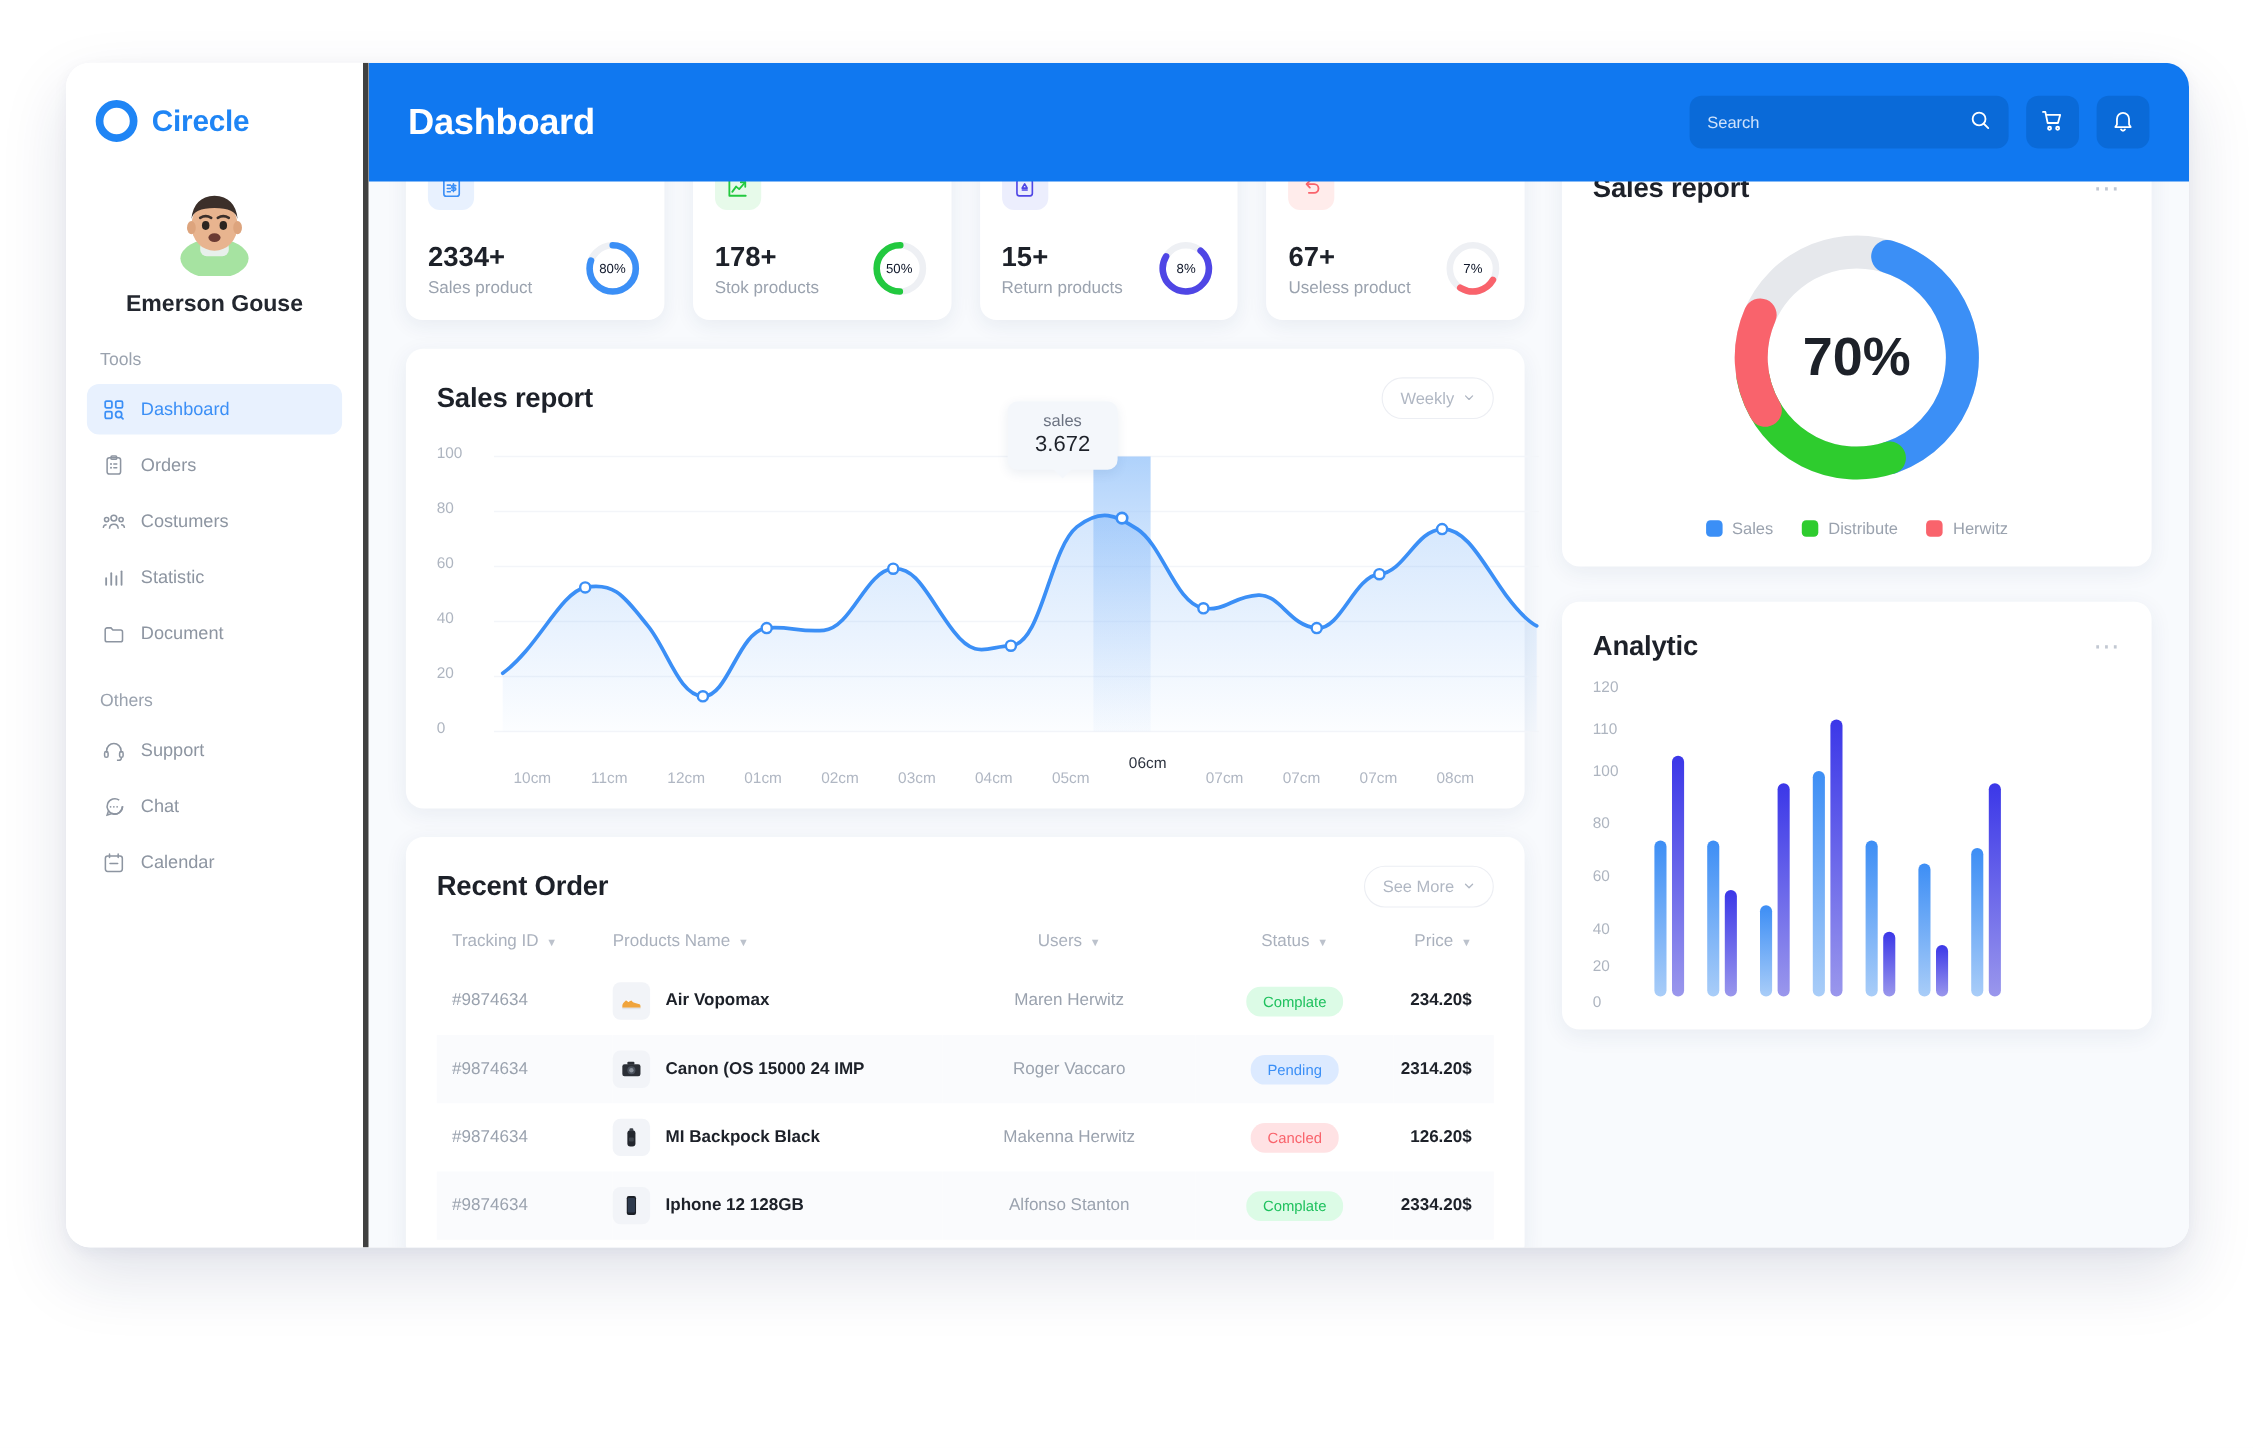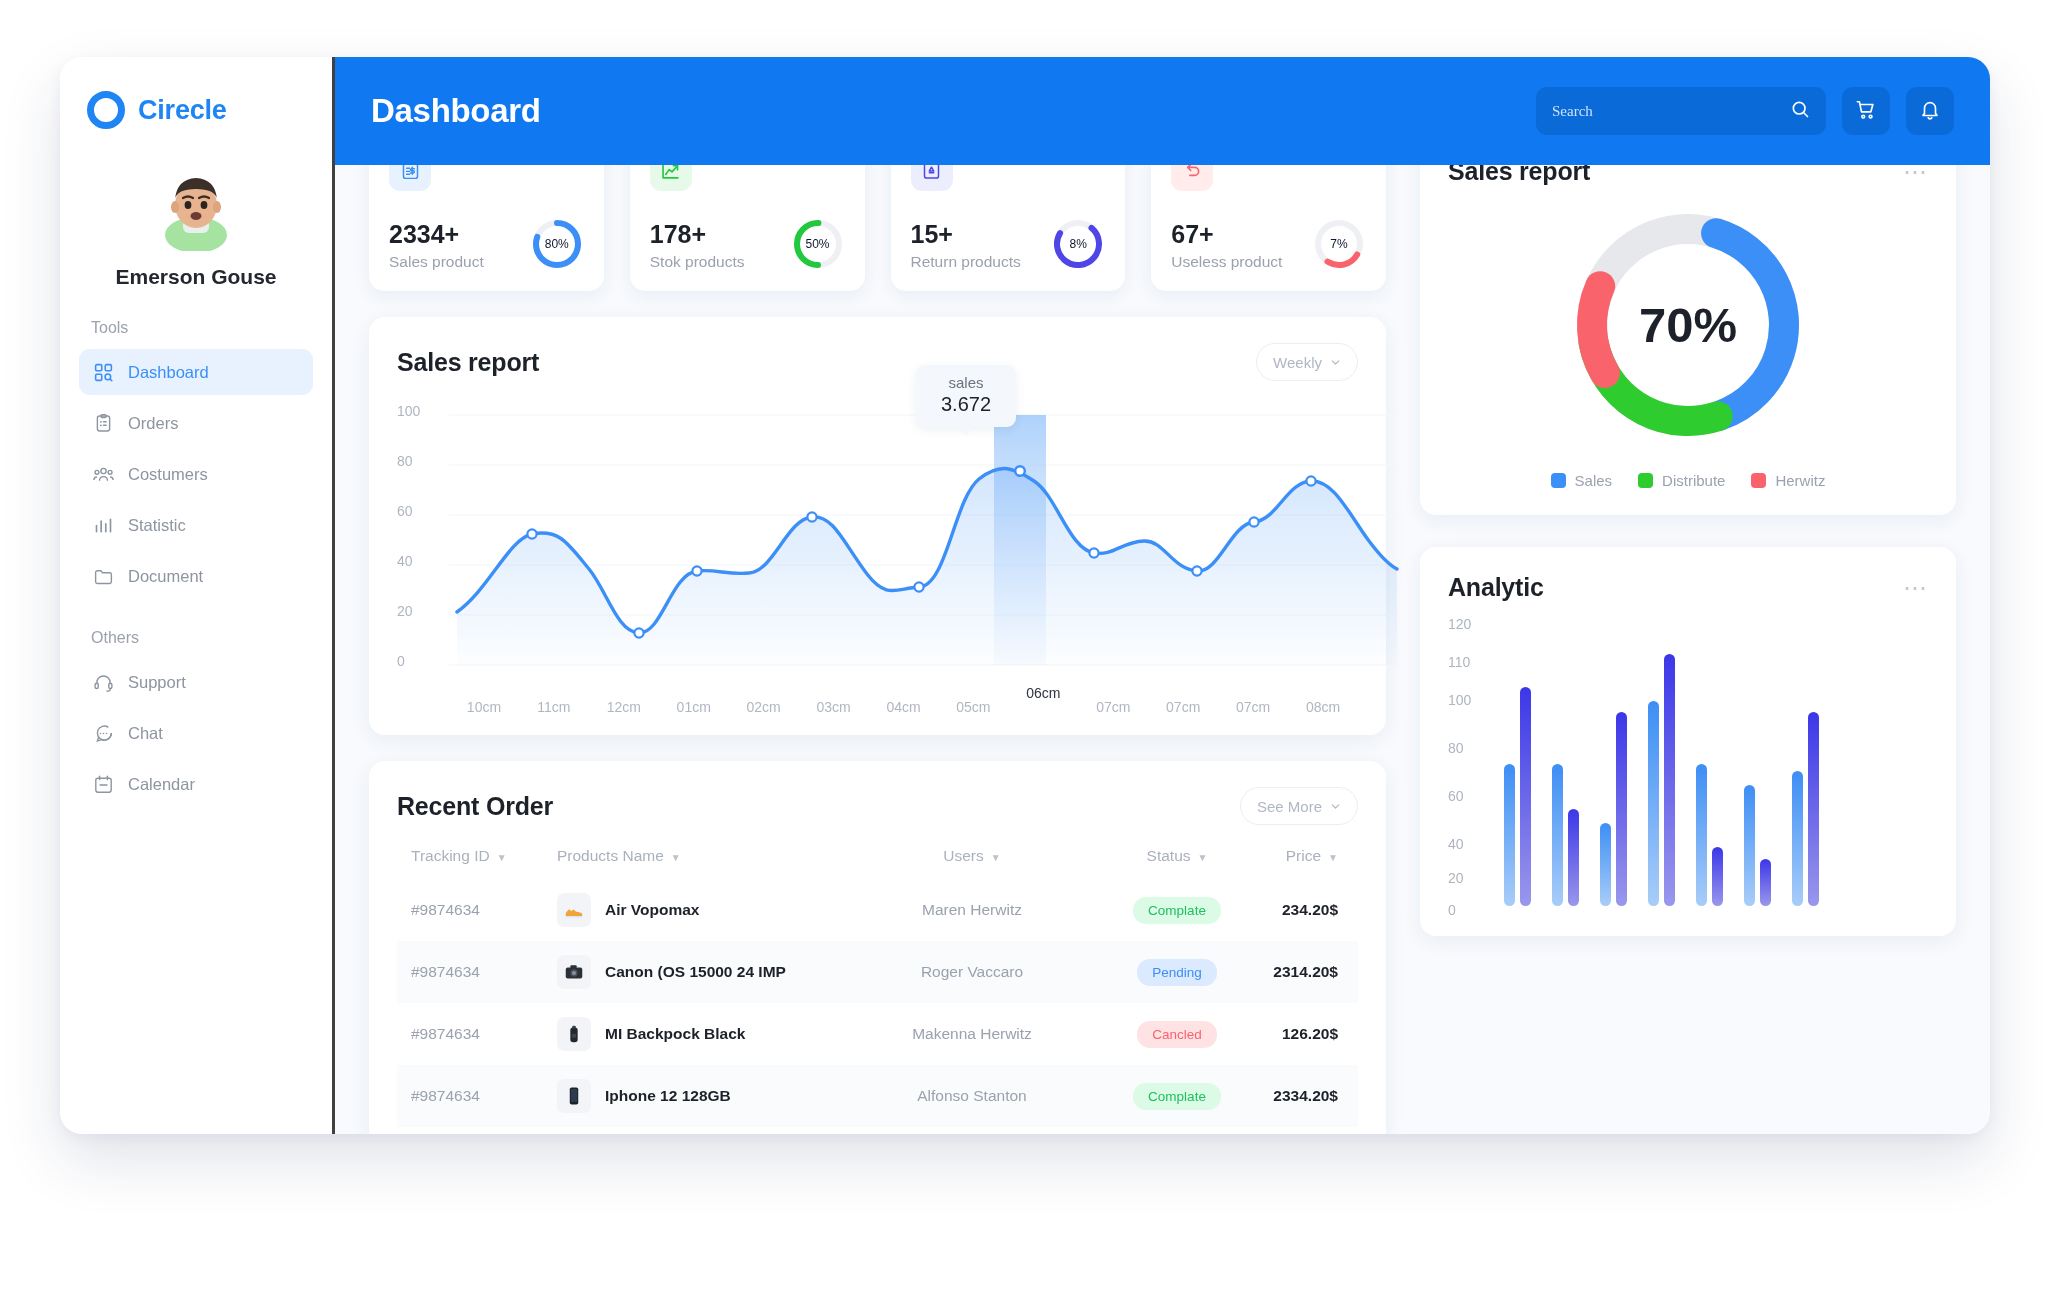"Cirecle" .sidebar { border-right: 3px solid #404040 -> 5px solid #404040 }
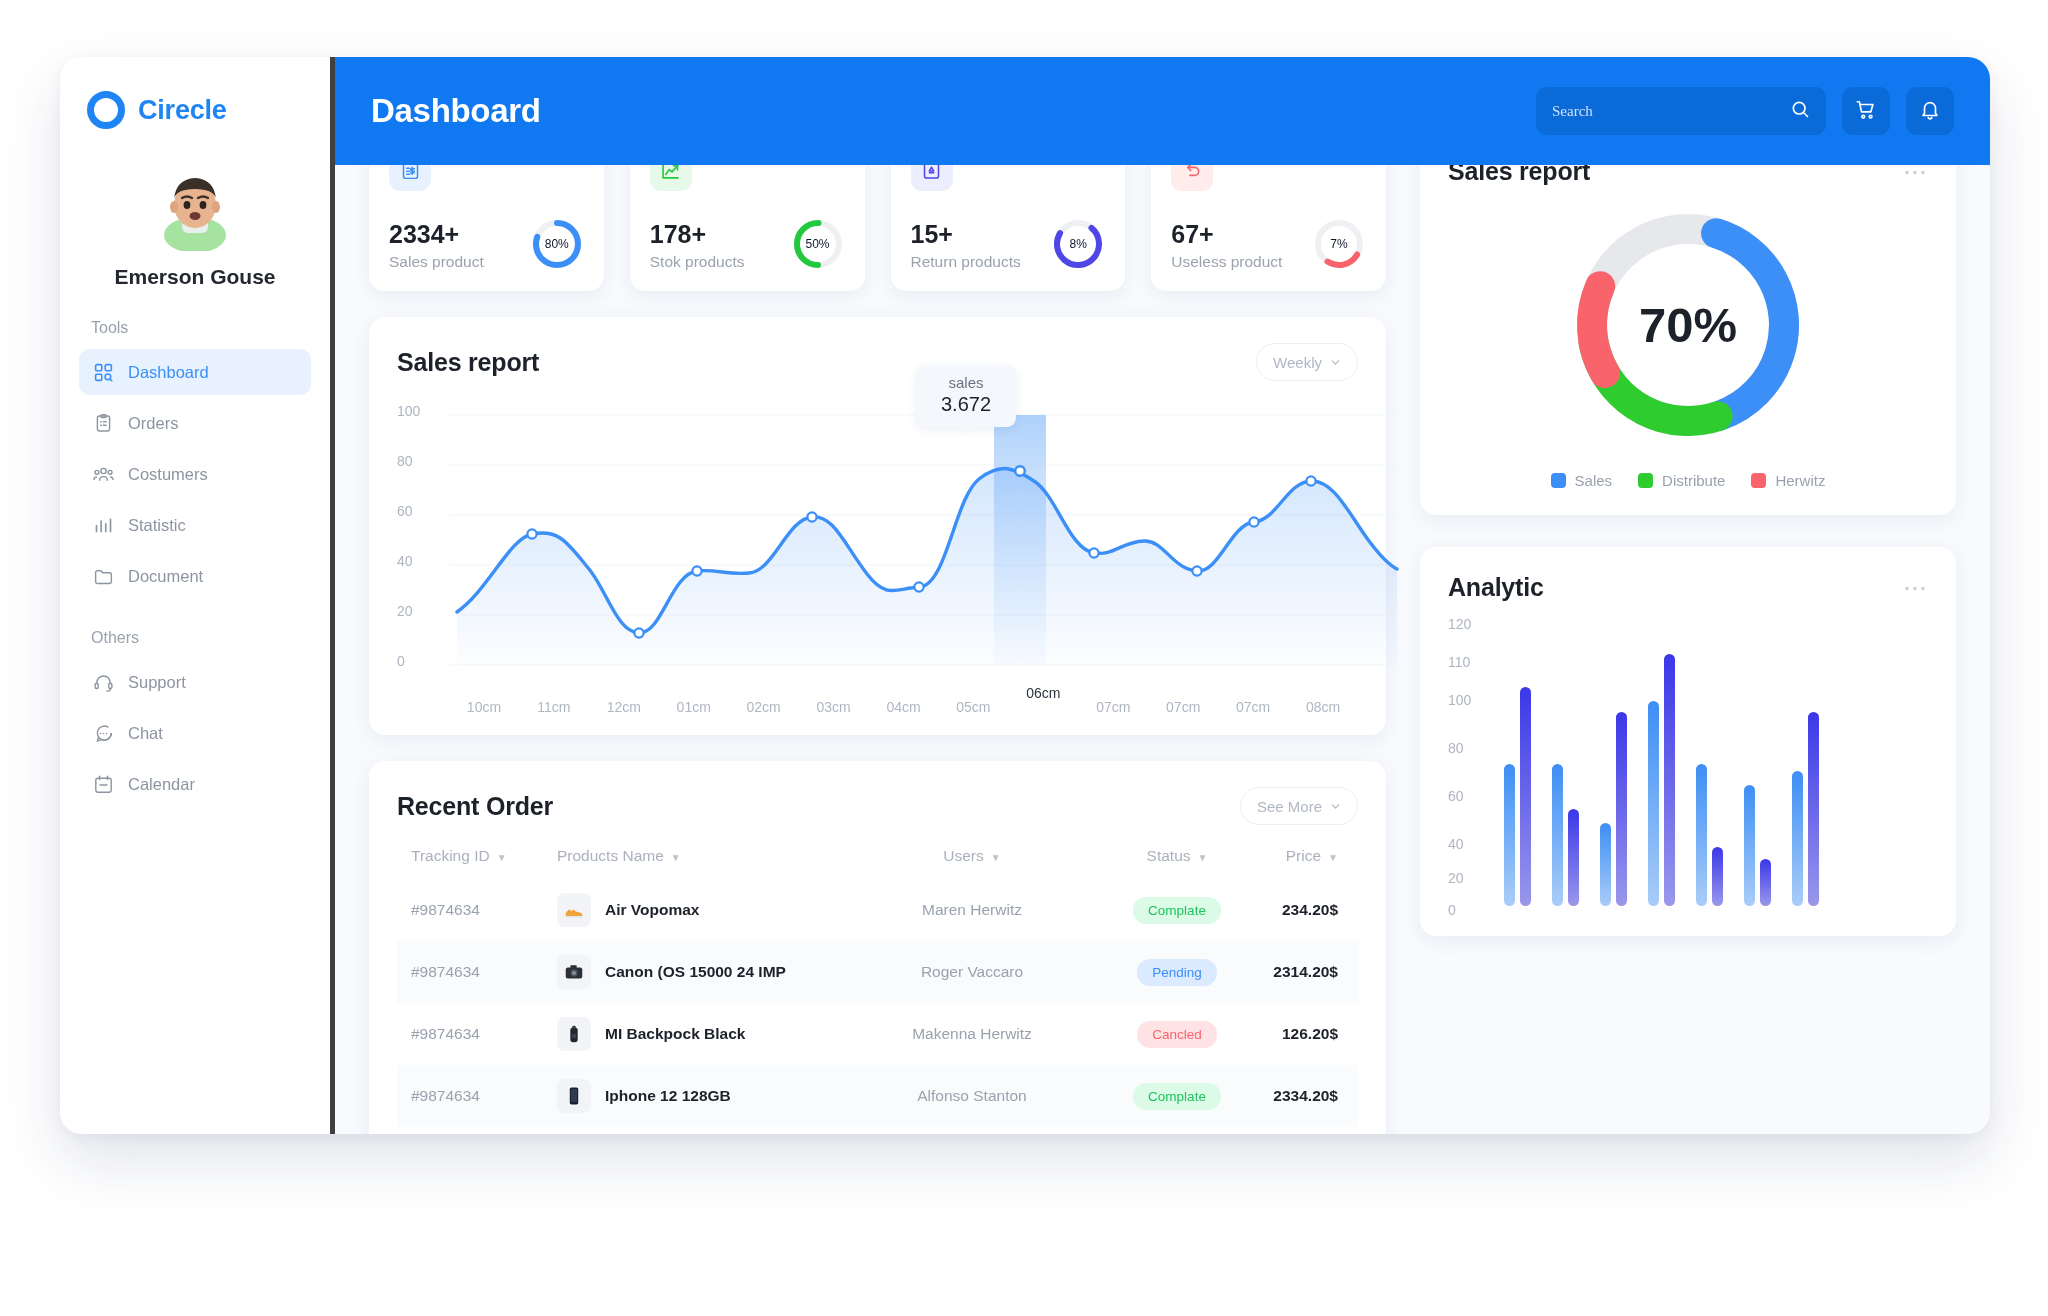"Search" .search-box input { font-family: Liberation Serif, serif -> Liberation Sans, sans-serif }
